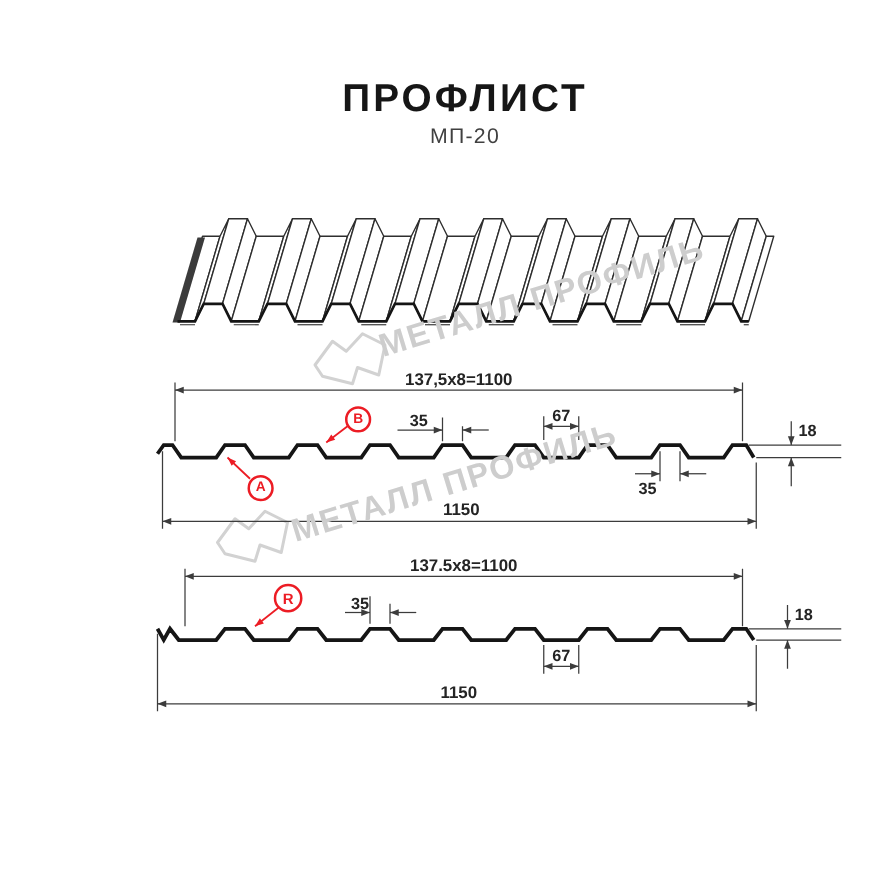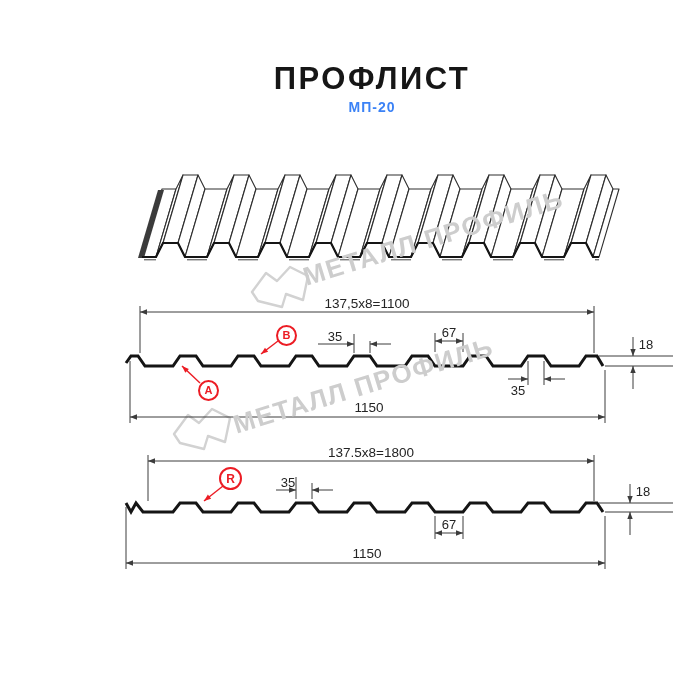"МП-20" .subtitle { color: #3b82f6 -> #404040; font-size: 14px -> 17px; font-weight: 700 -> 400 }
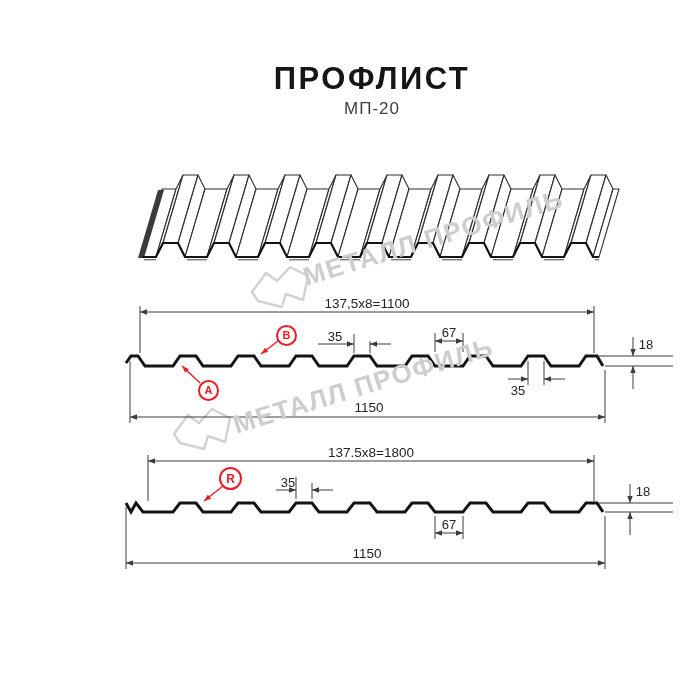"137,5x8=1100" .dim { font-weight: none -> bold }
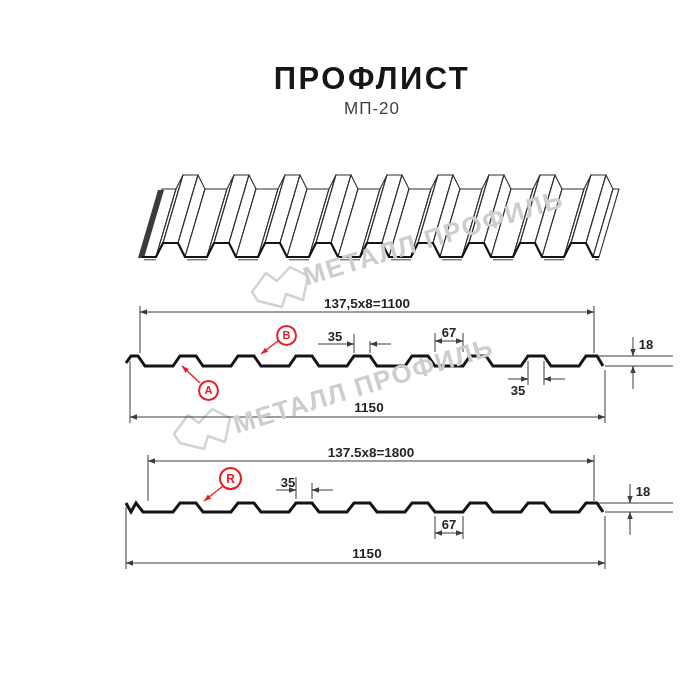"137.5x8=1800" span.dim { text: 1800 -> 1100 }
